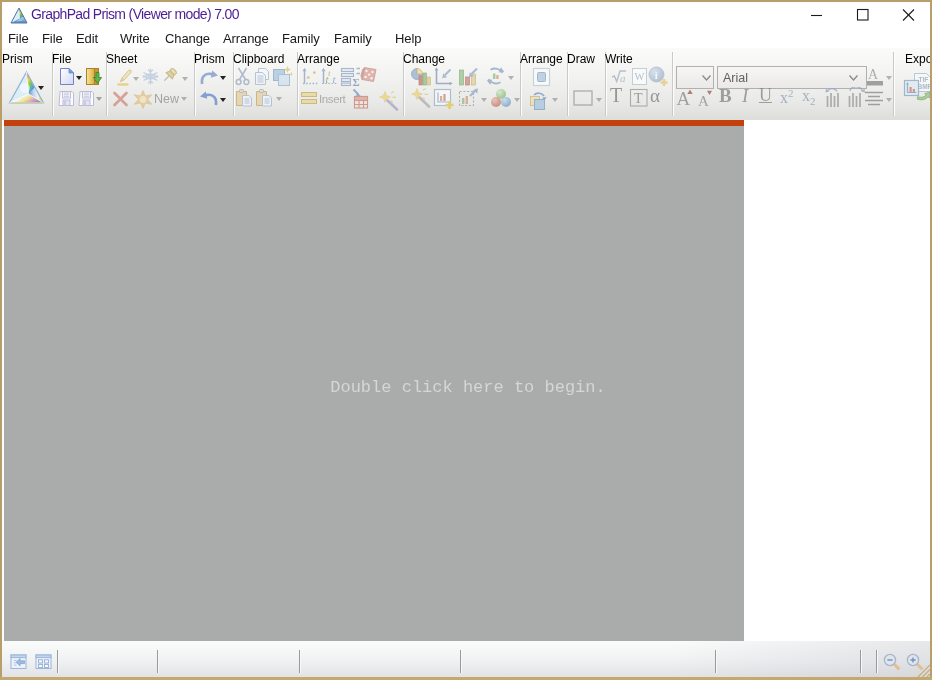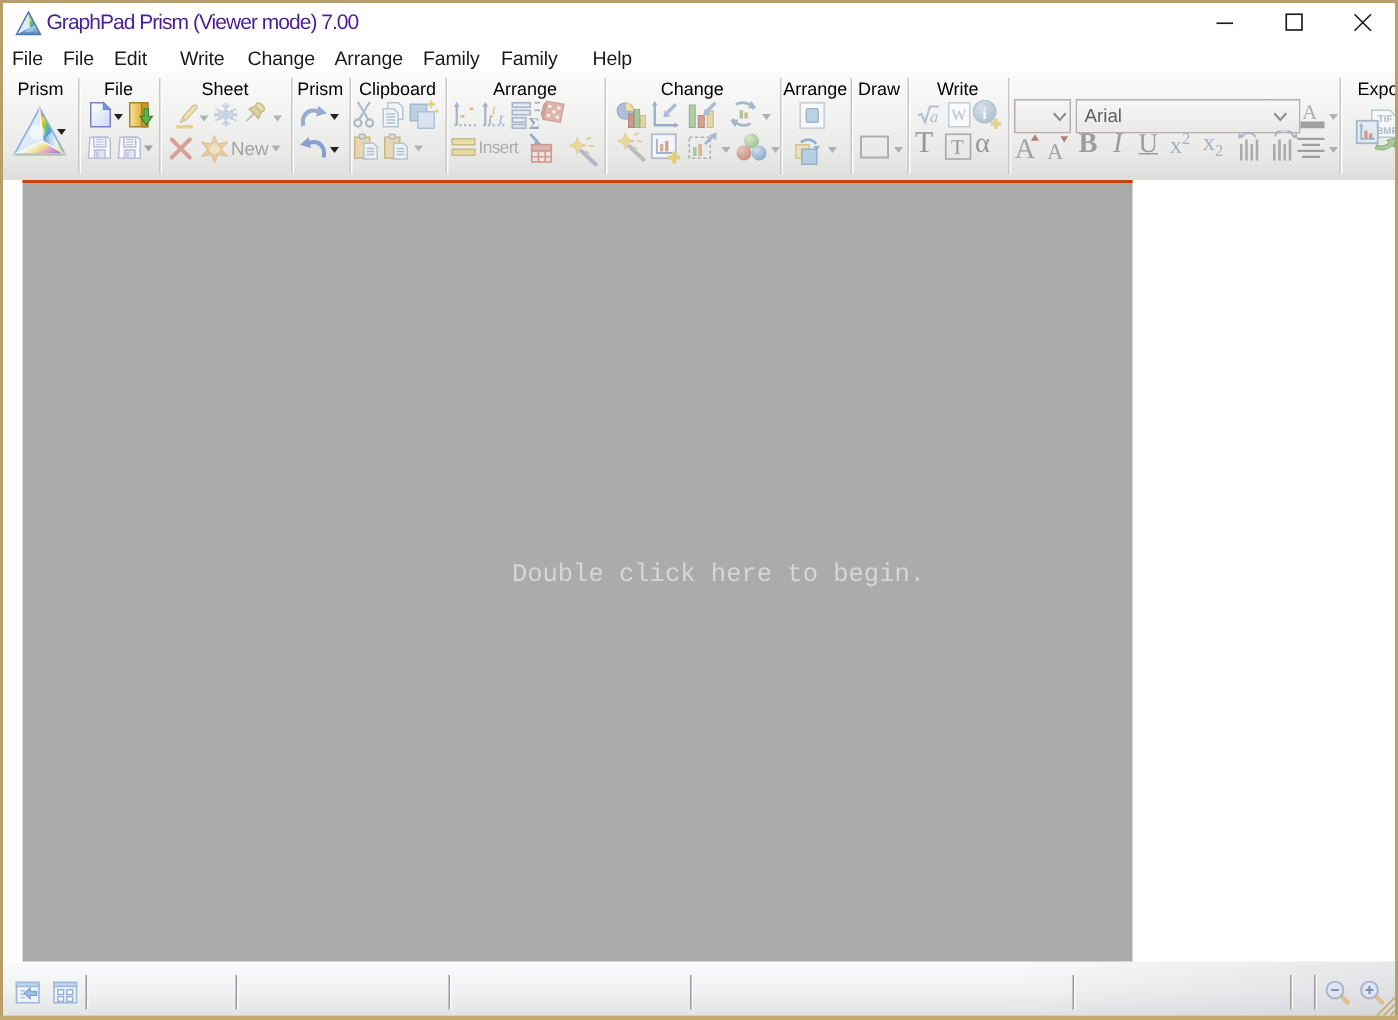"Prism" .glabel { text-align: center -> none }
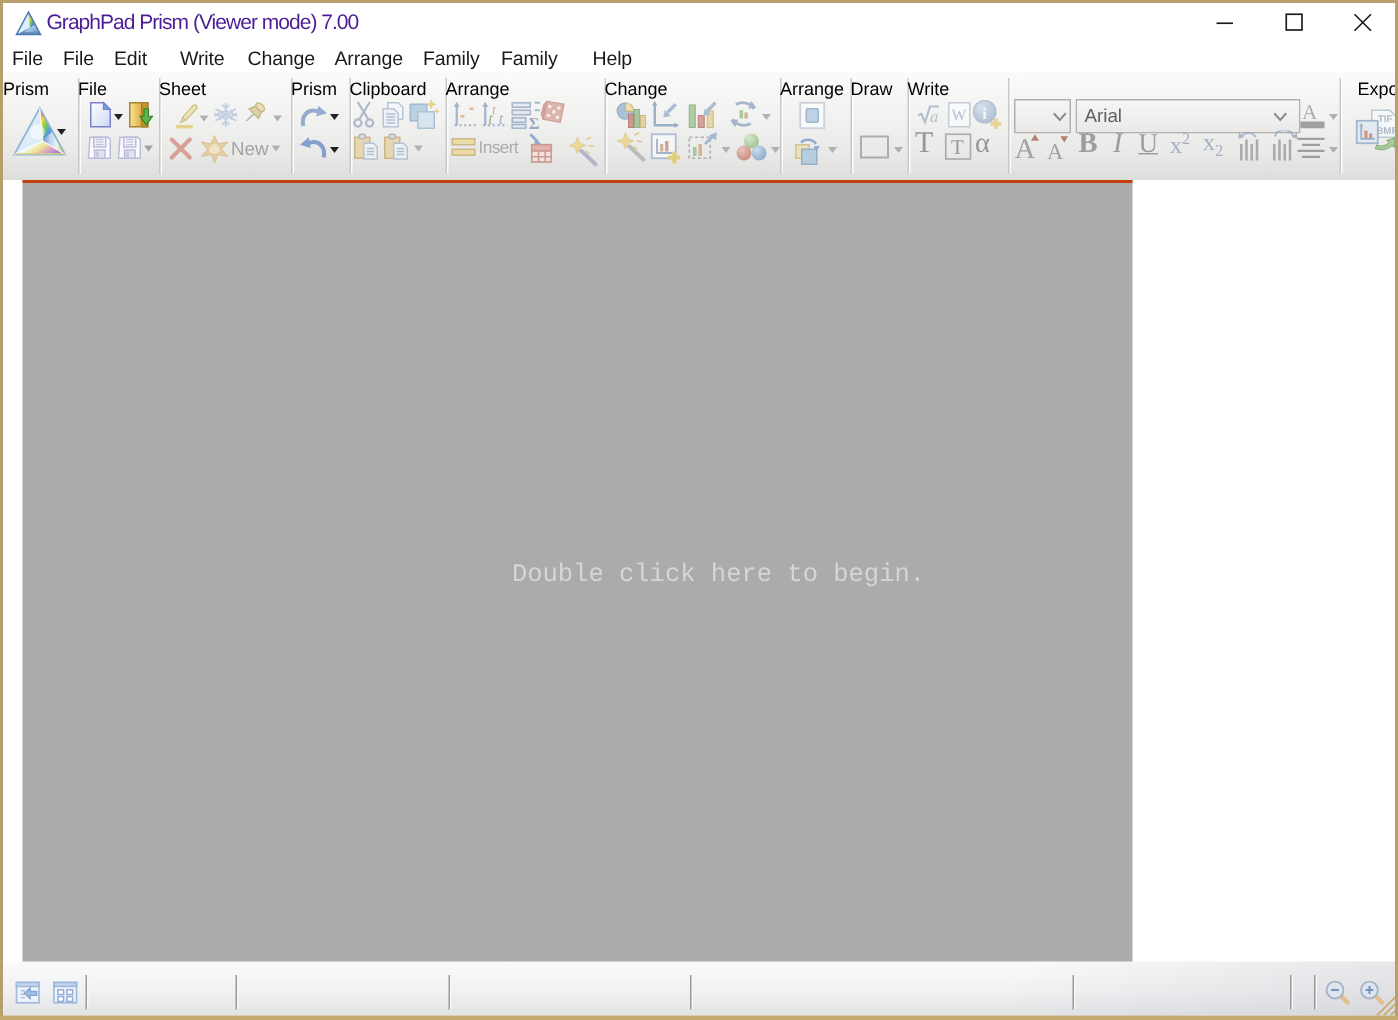"Double click here to begin." #workspace { border-top: 2px solid #c2410c -> 6px solid #c2410c; left: 15px -> 4px }
